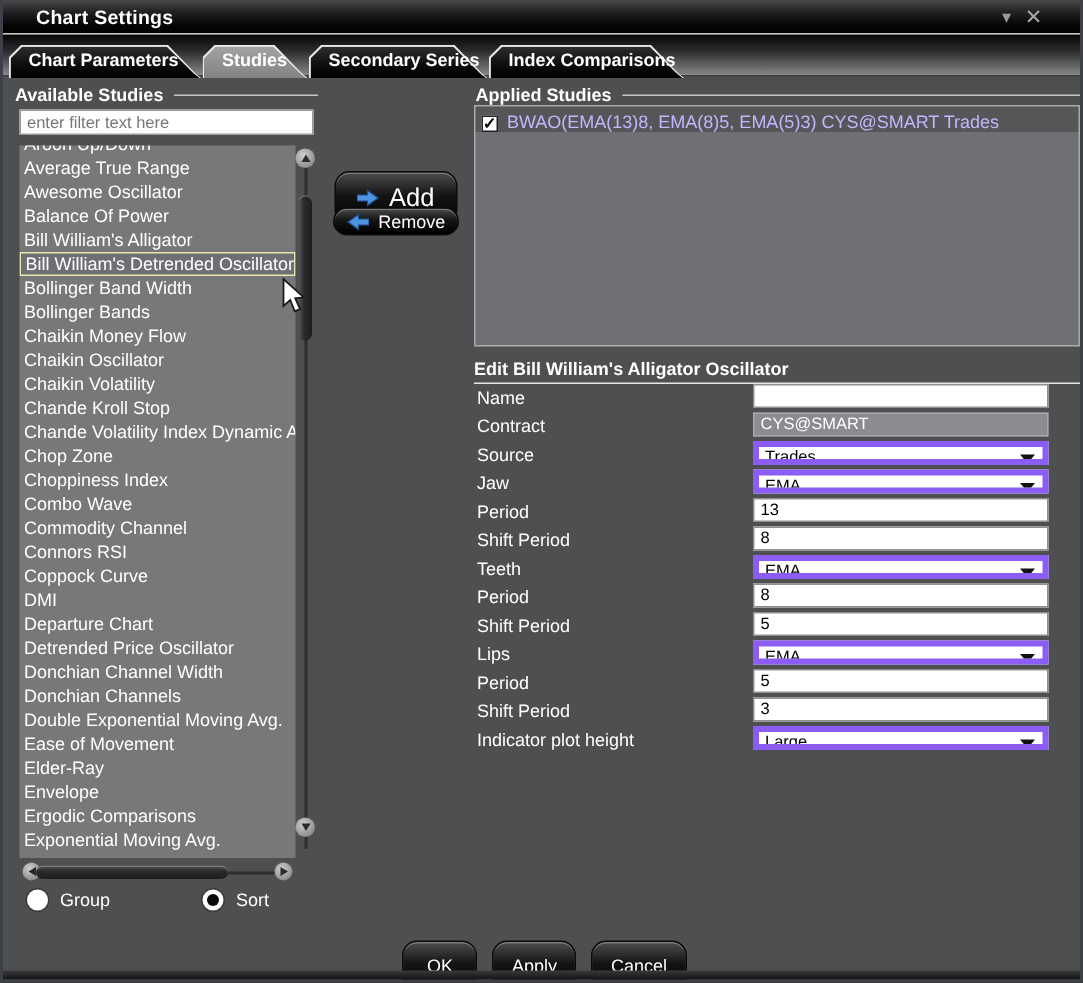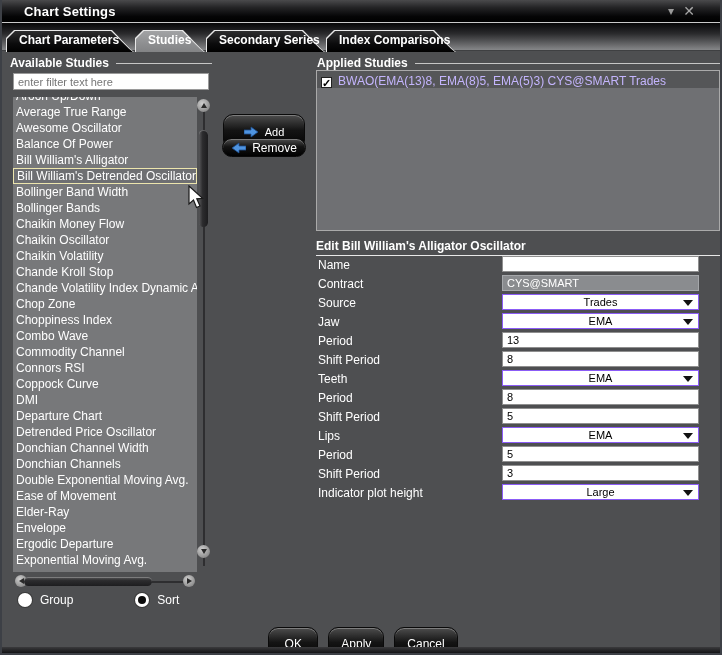"Add" .btn-add { font-size: 11px -> 17px }
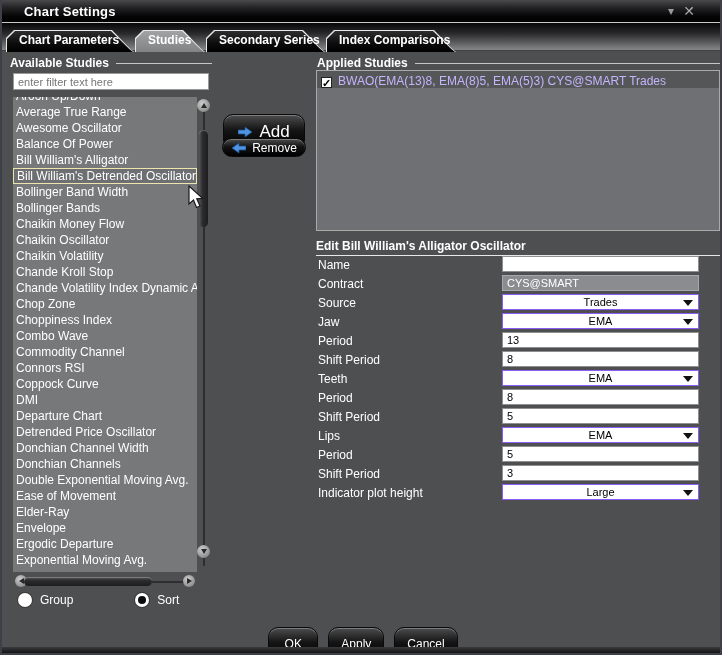"Trades" .ctl-select .field-control { border: 1px solid #8b5cf6 -> 4px solid #8b5cf6; text-align: center -> none }
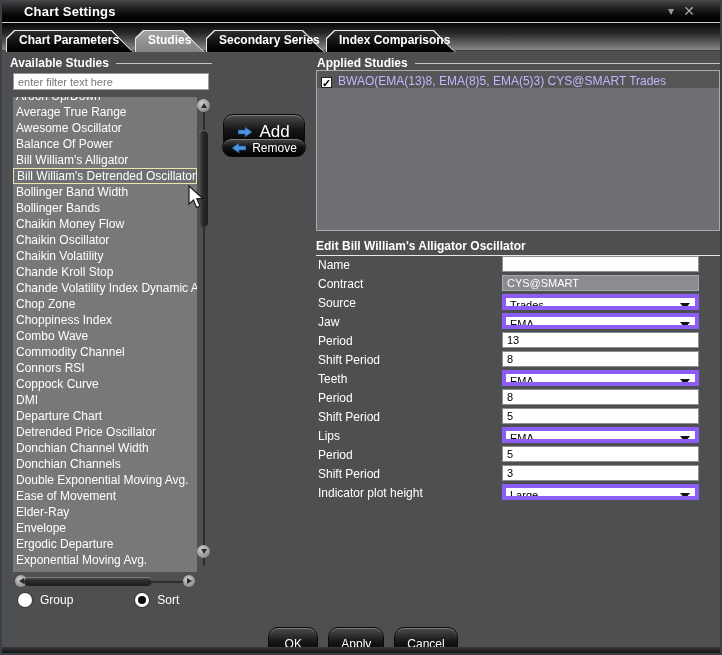"Ergodic Departure" span { text: Departure -> Comparisons }
